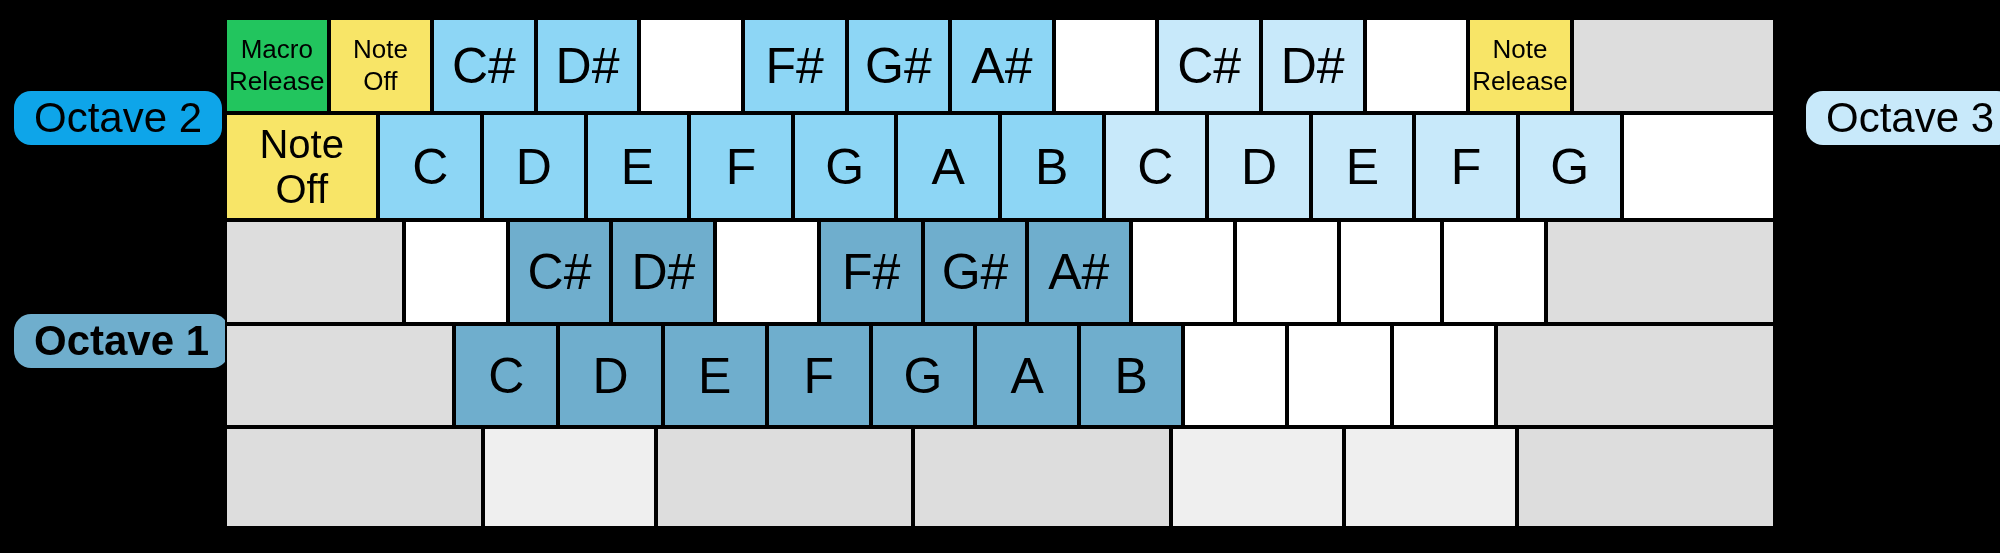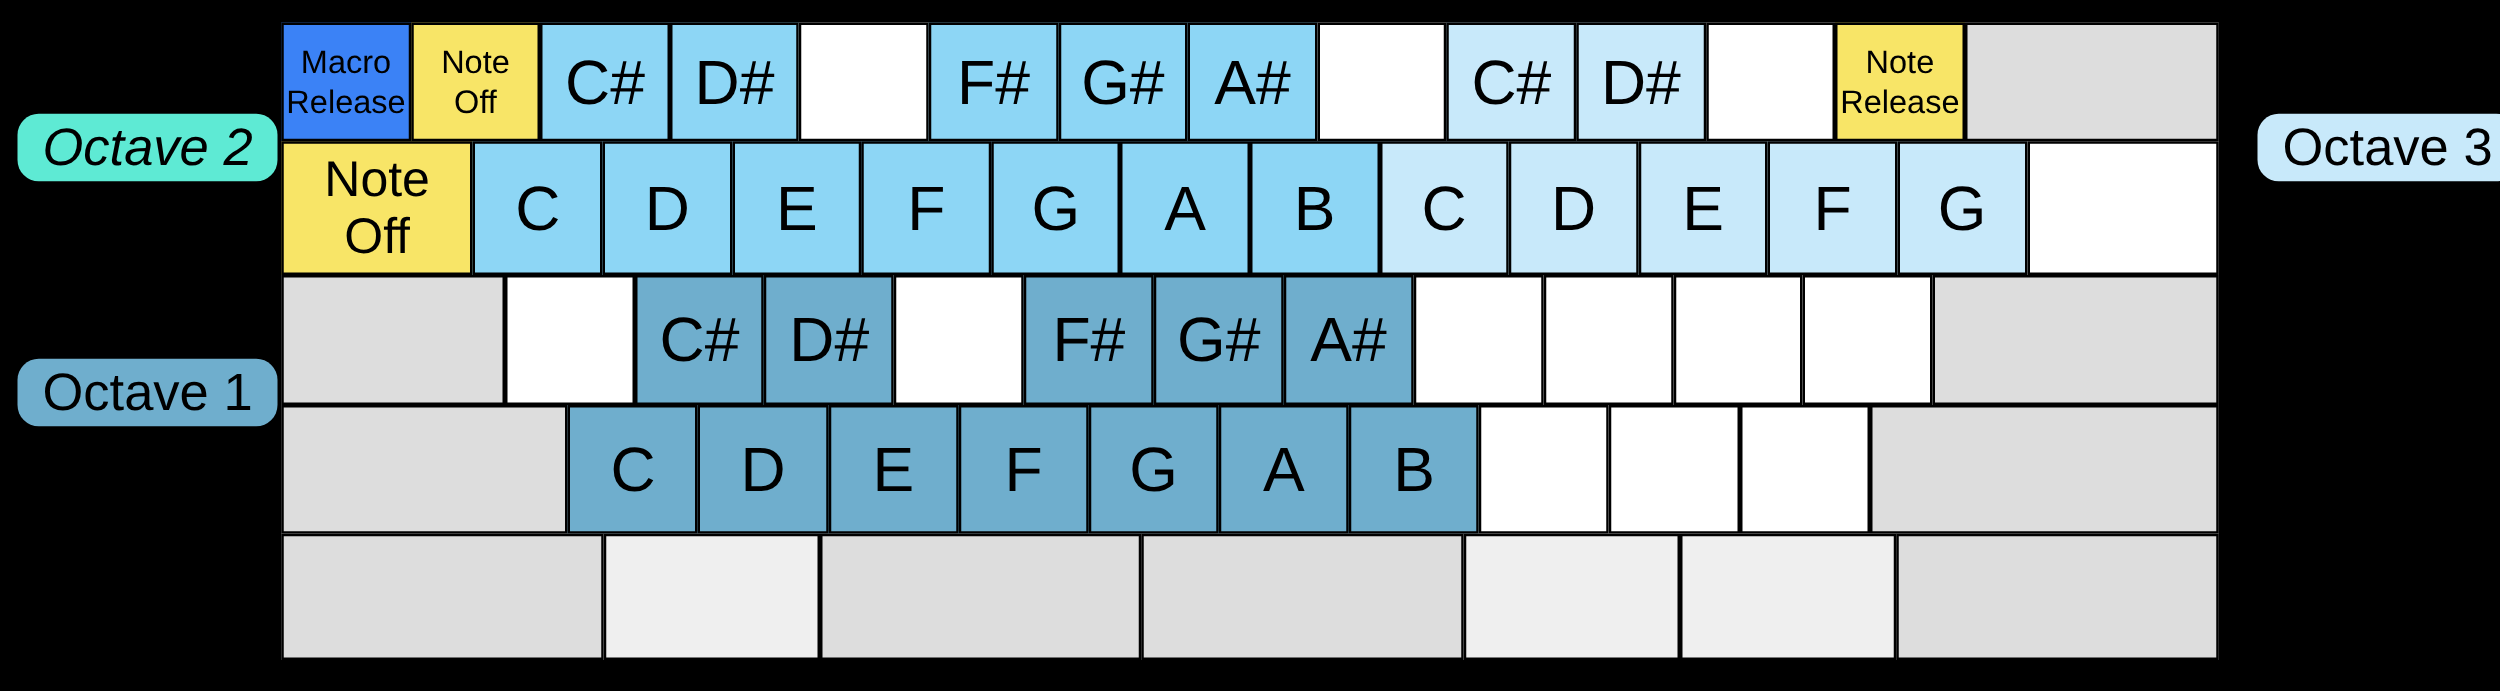"Macro" div.key { background: #3b82f6 -> #22c55e }
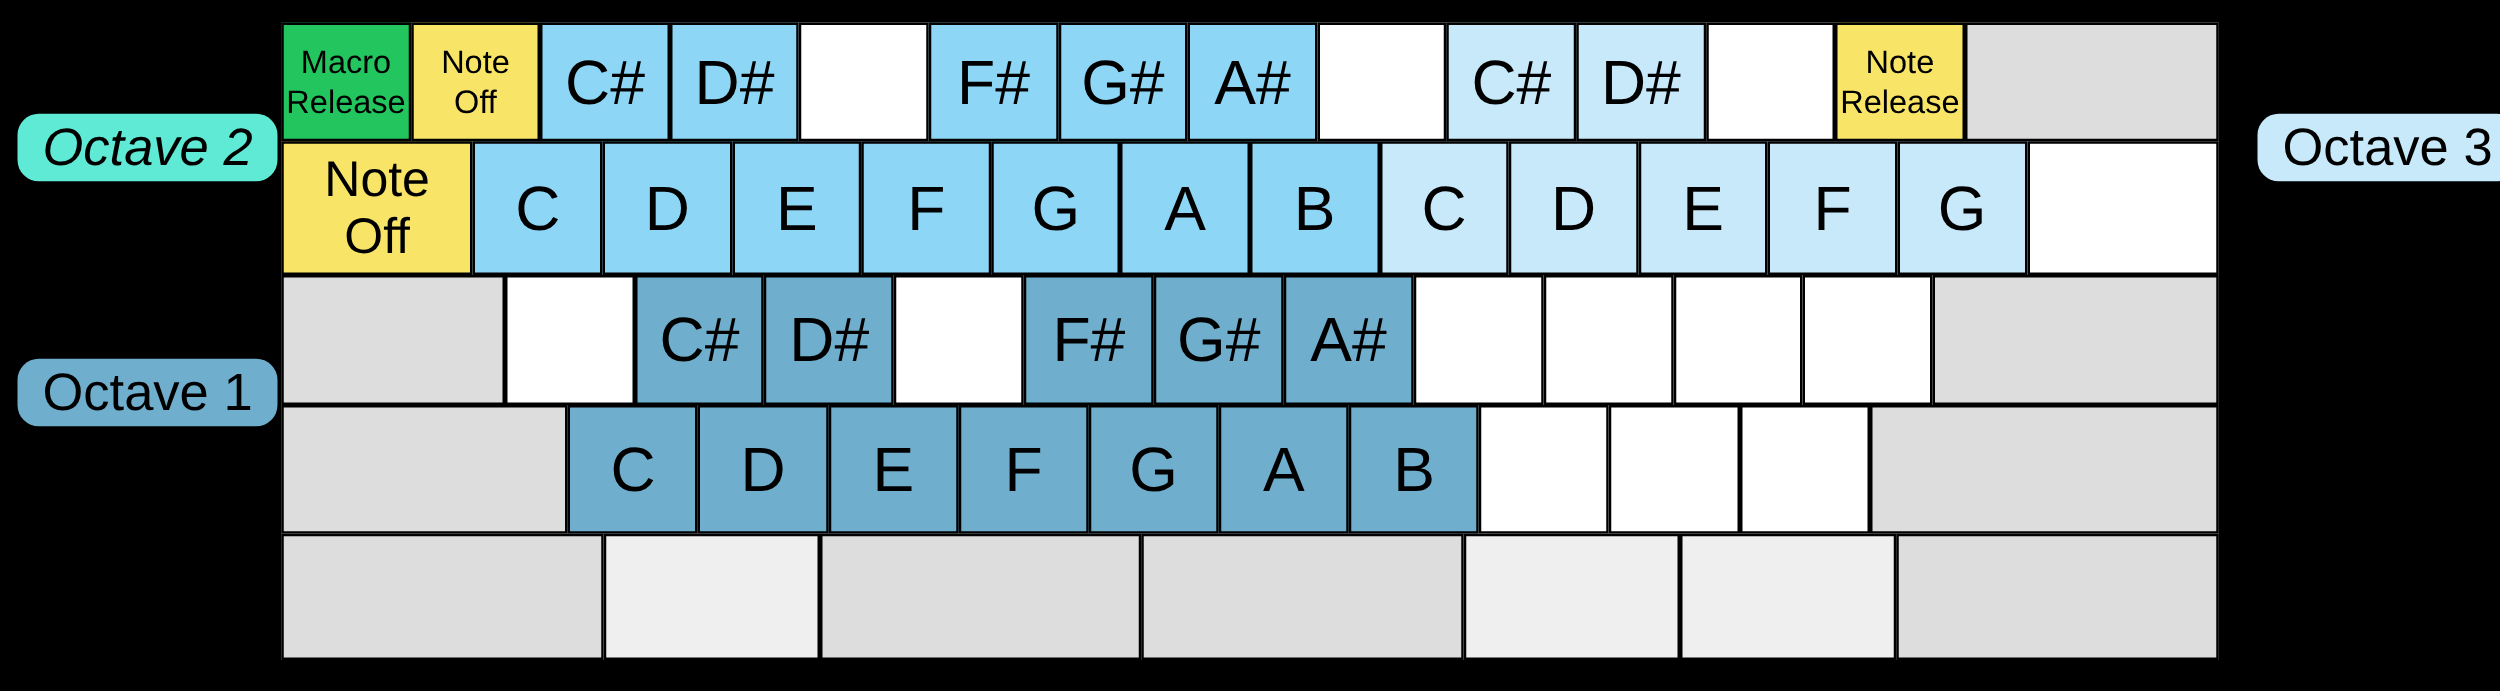"Octave 2" div.bubble { background: #5eead4 -> #0ea5e9; font-style: italic -> none }
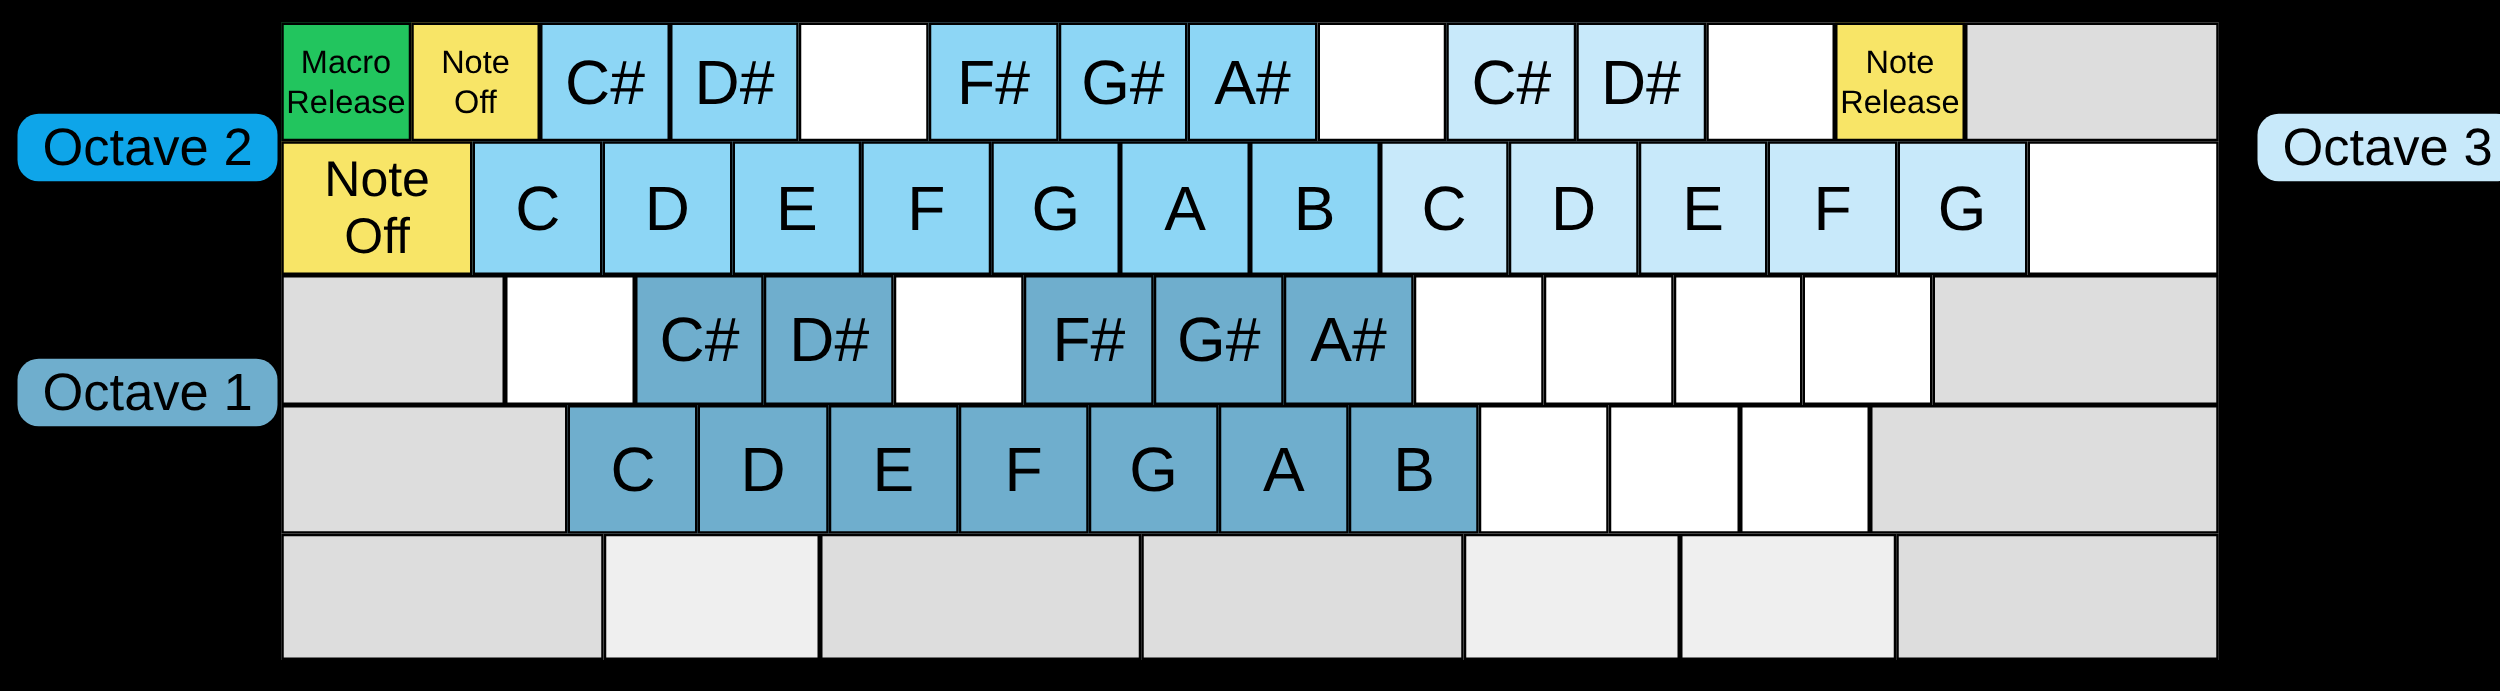"Octave 1" .pos-left-bottom { font-weight: none -> bold; top: 287px -> 314px }
